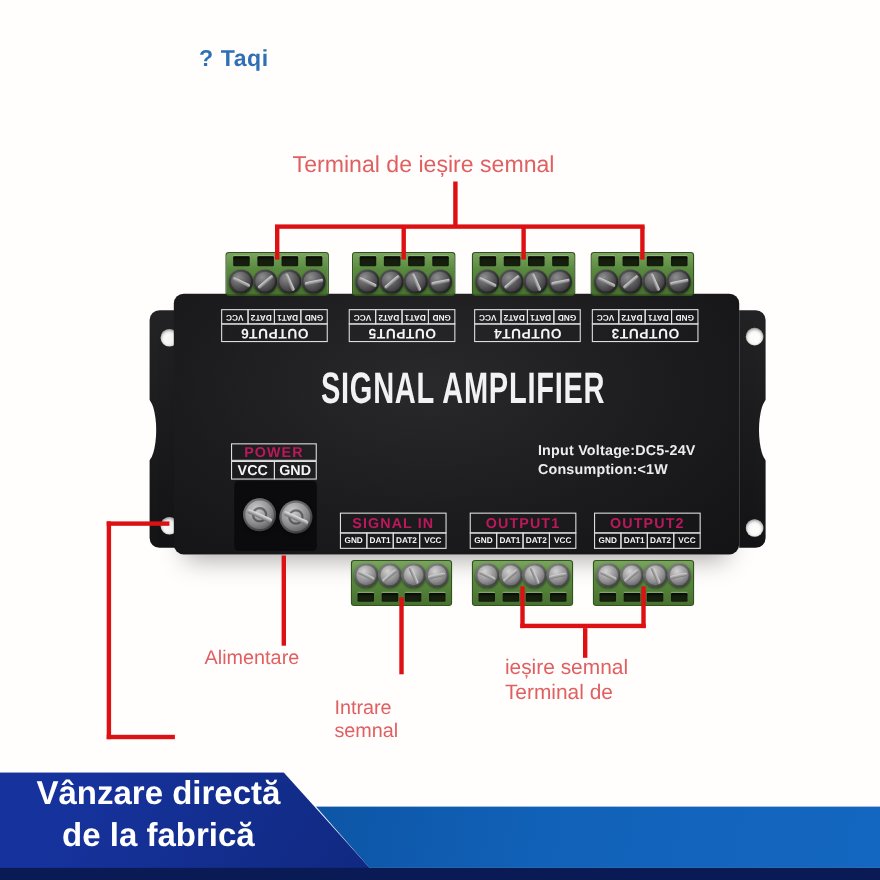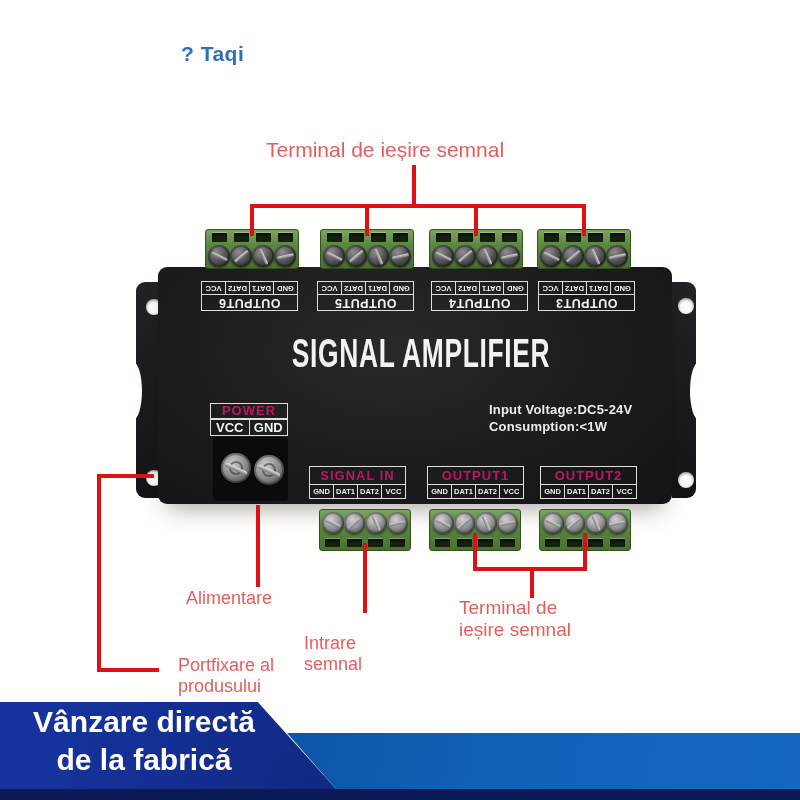"Terminal de" div { order: before "ieșire semnal" -> after "ieșire semnal" }
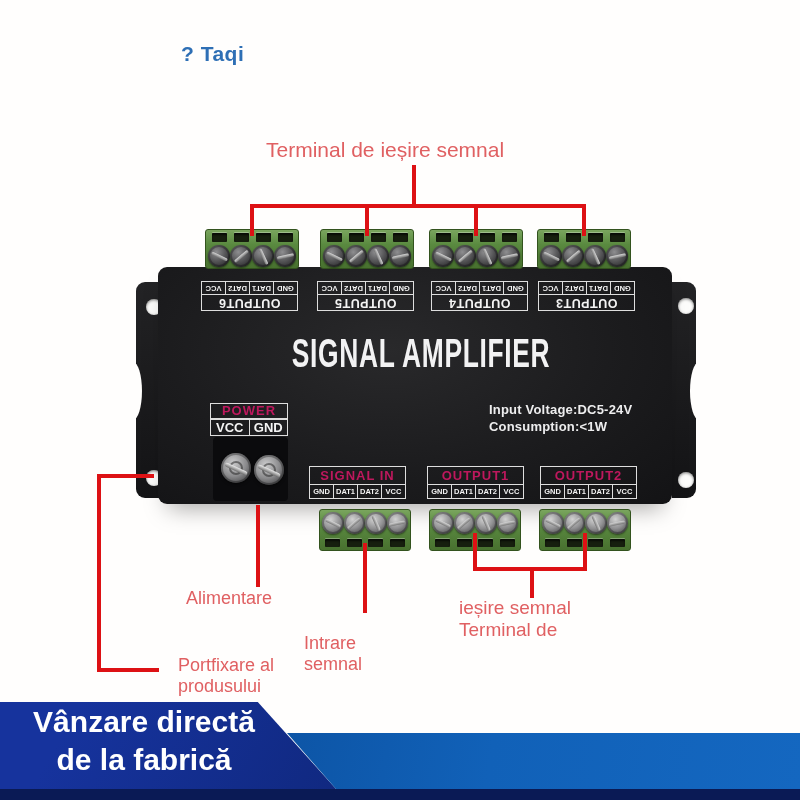"Portfixare al" div.ctext { html: <div> <div>Portfixare al</div> <div>produsului</div> </div> -> none }
